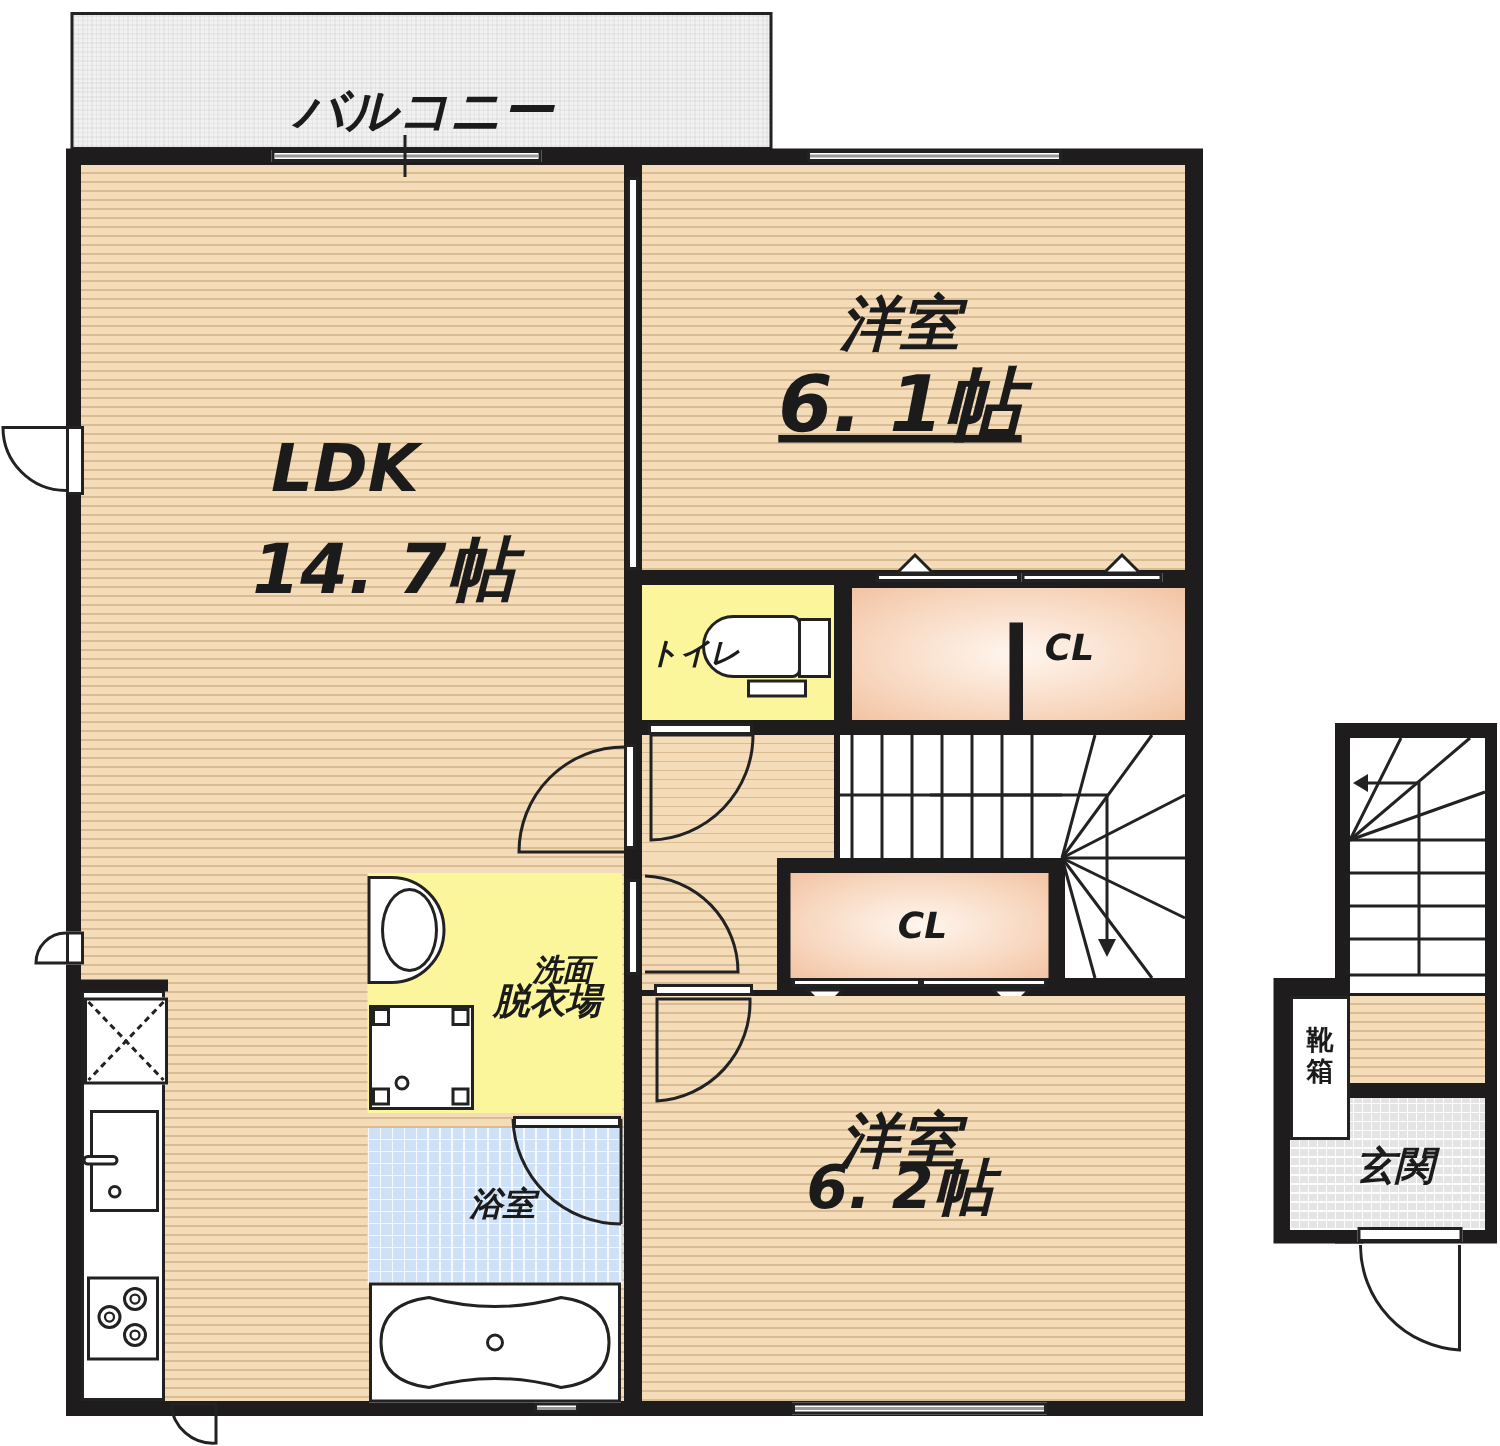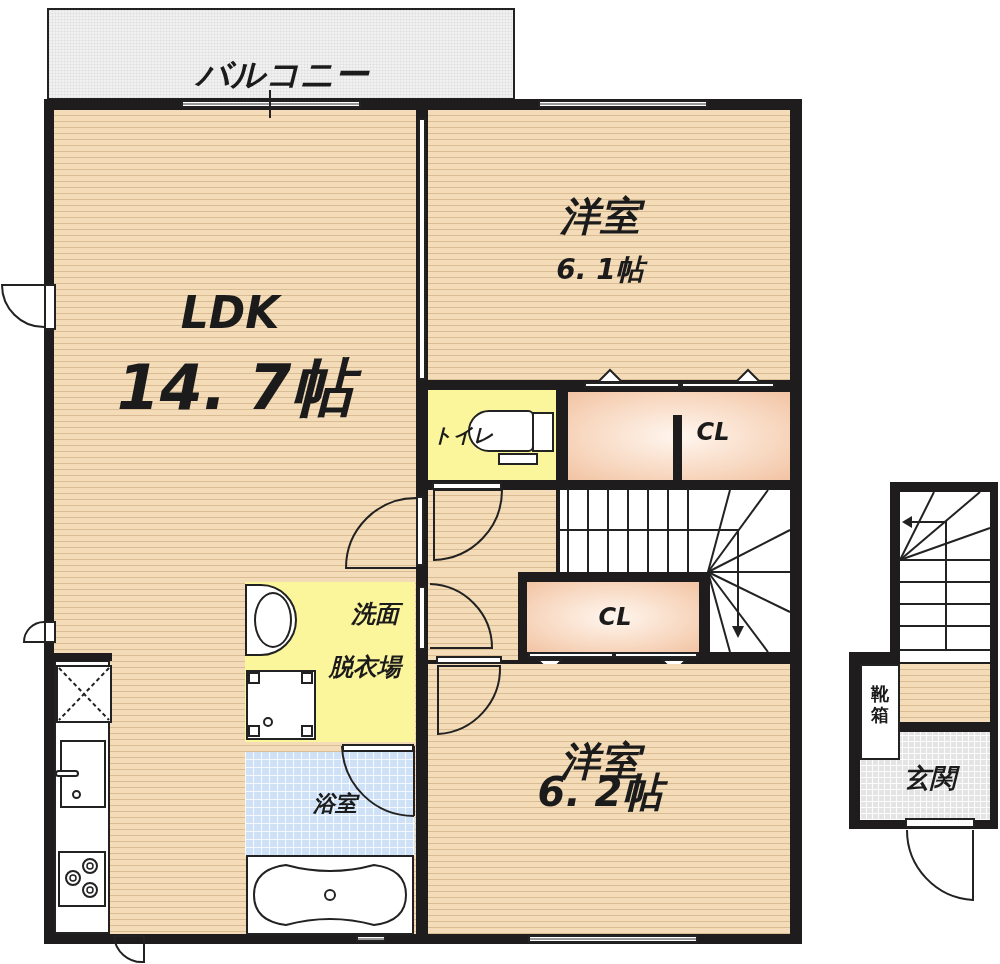"6. 1帖" div.abs { font-size: 28px -> 52px; text-decoration: none -> underline; top: 255px -> 243px }
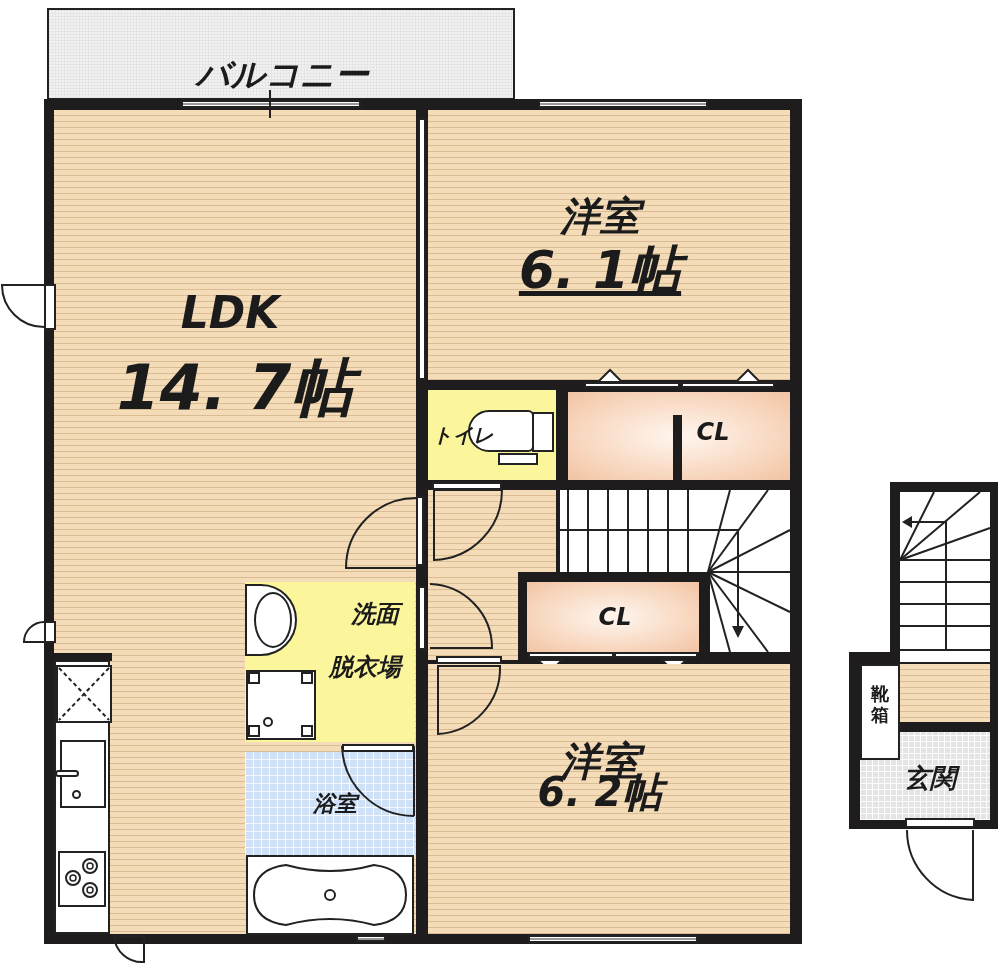"14. 7帖" div.abs { font-size: 62px -> 46px; left: 115px -> 136px }
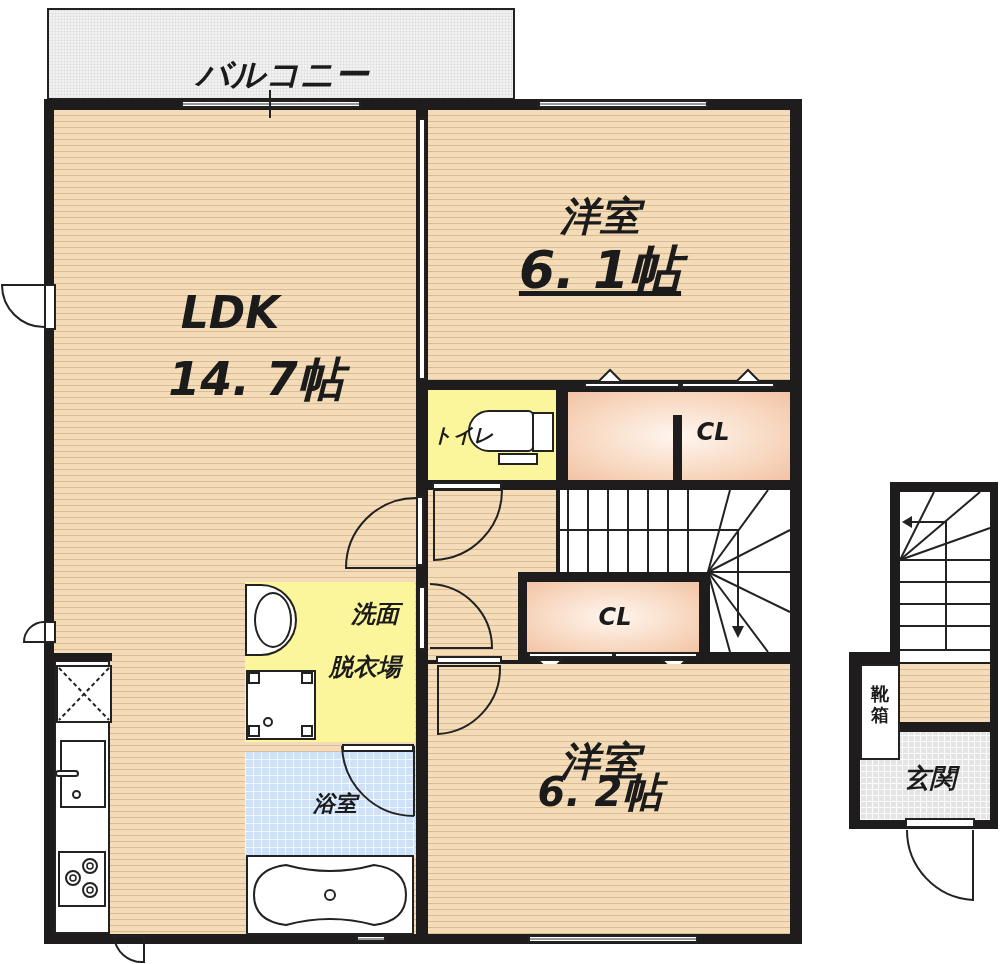"洗面" div.abs { font-size: 24px -> 20px; top: 602px -> 636px }
